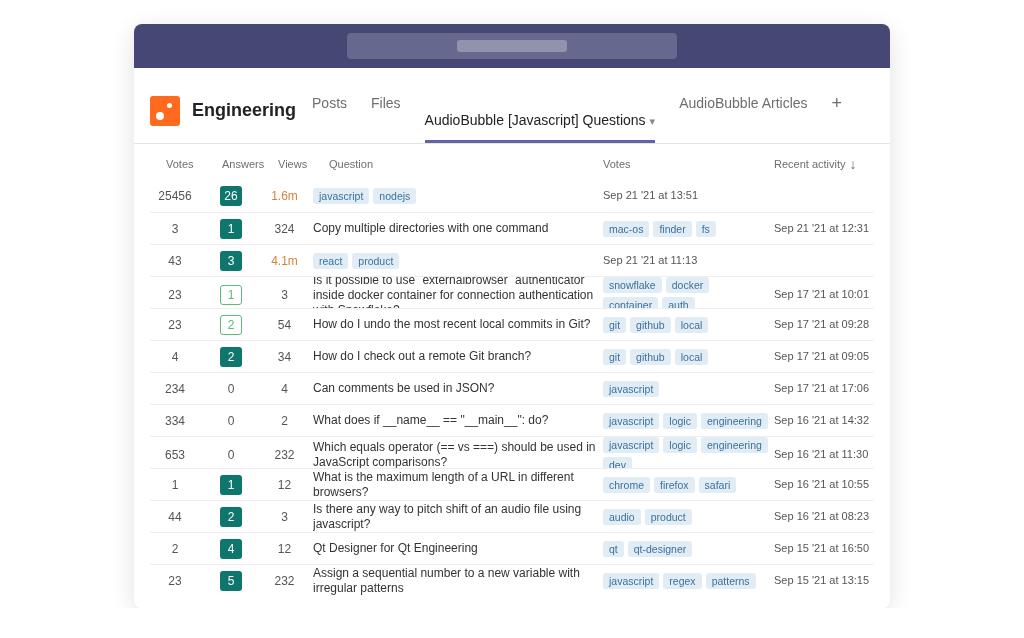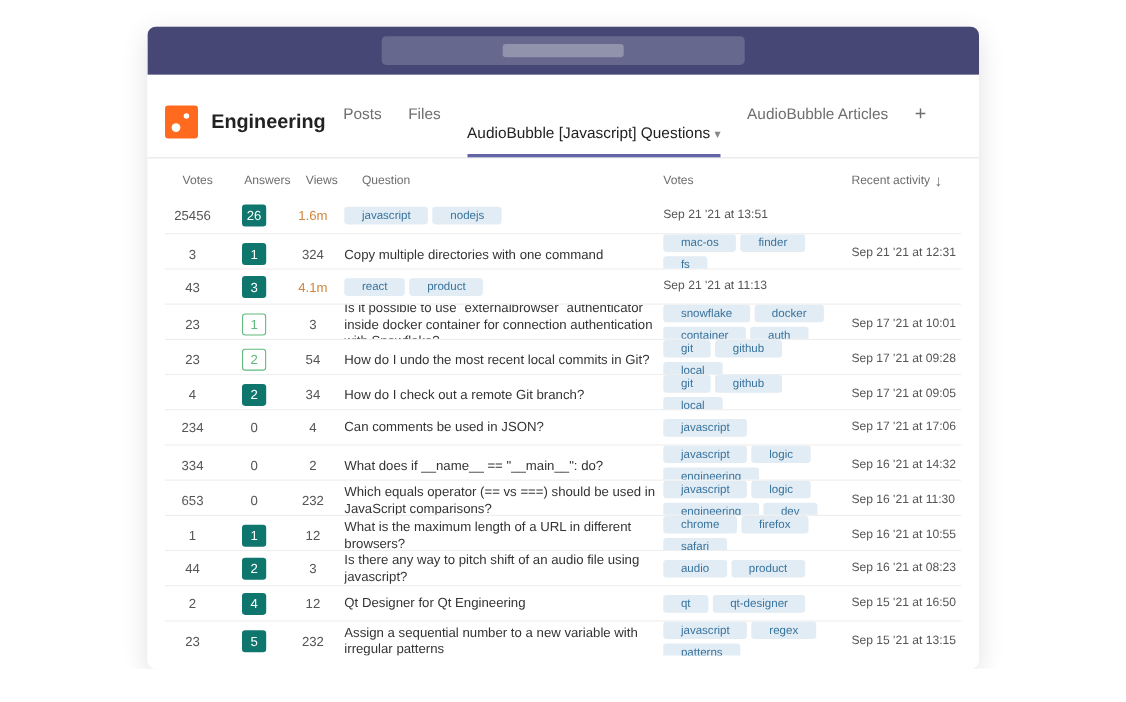"javascript" .tag { padding: 2px 16px -> 2px 6px }
